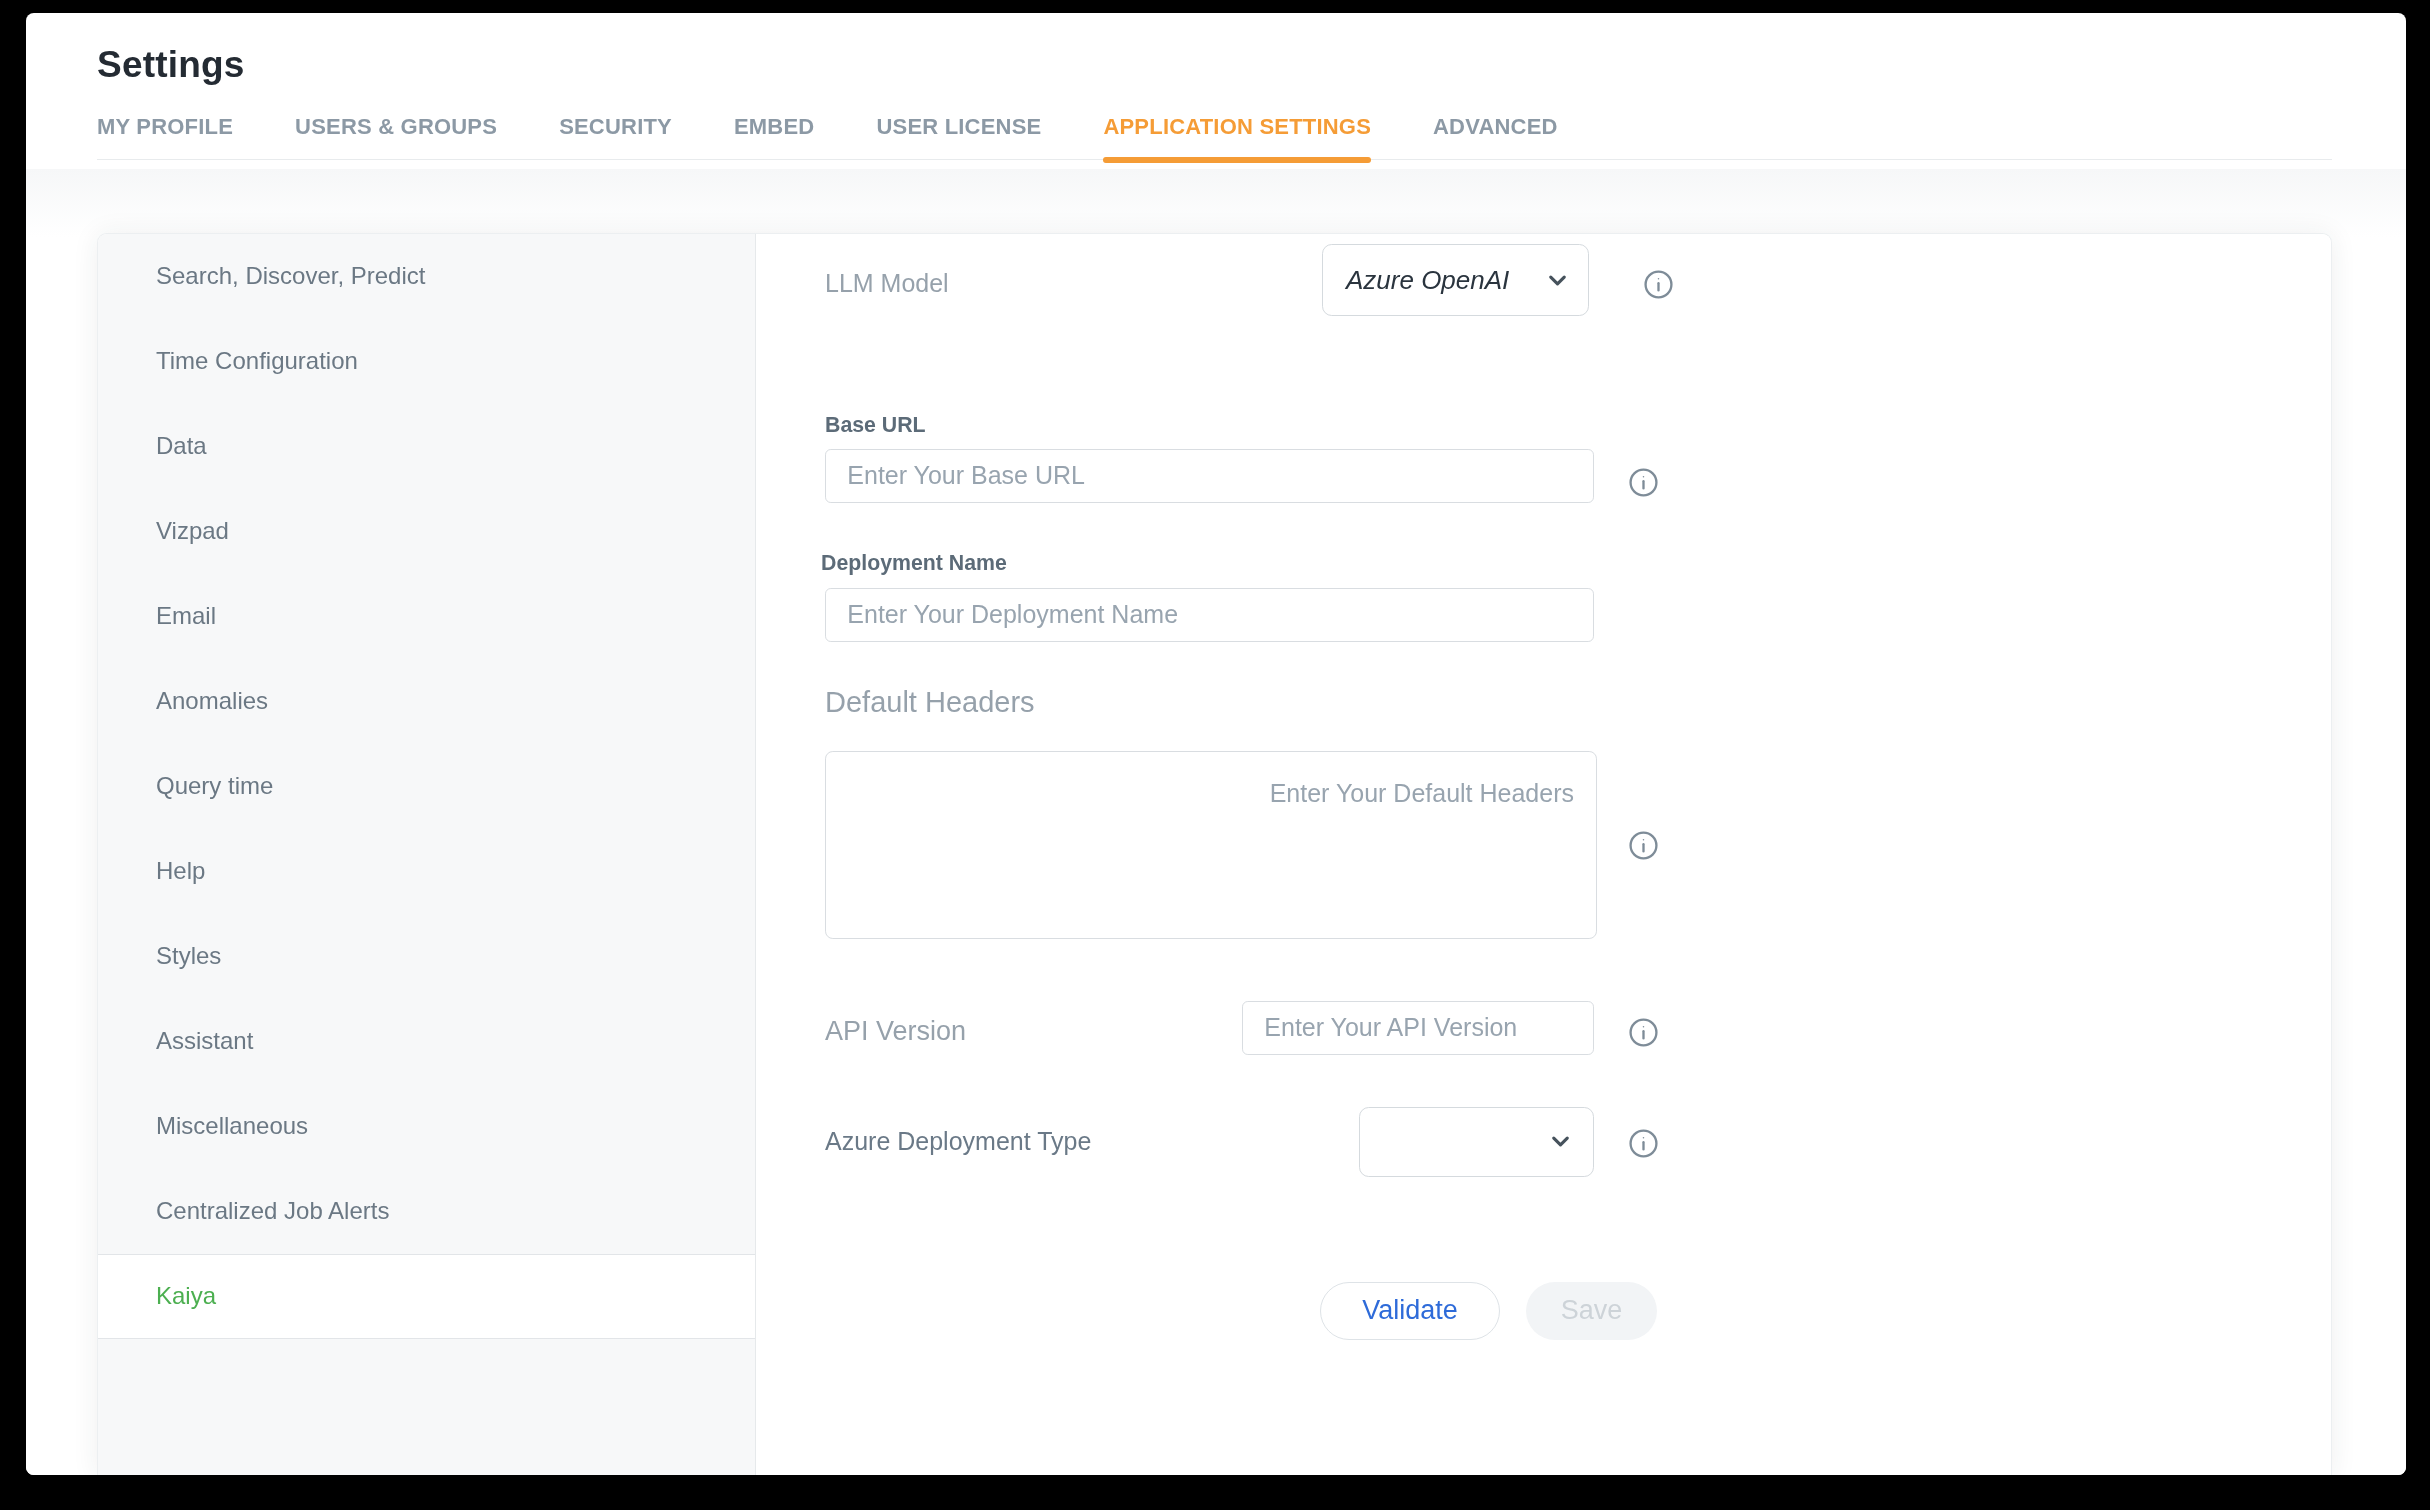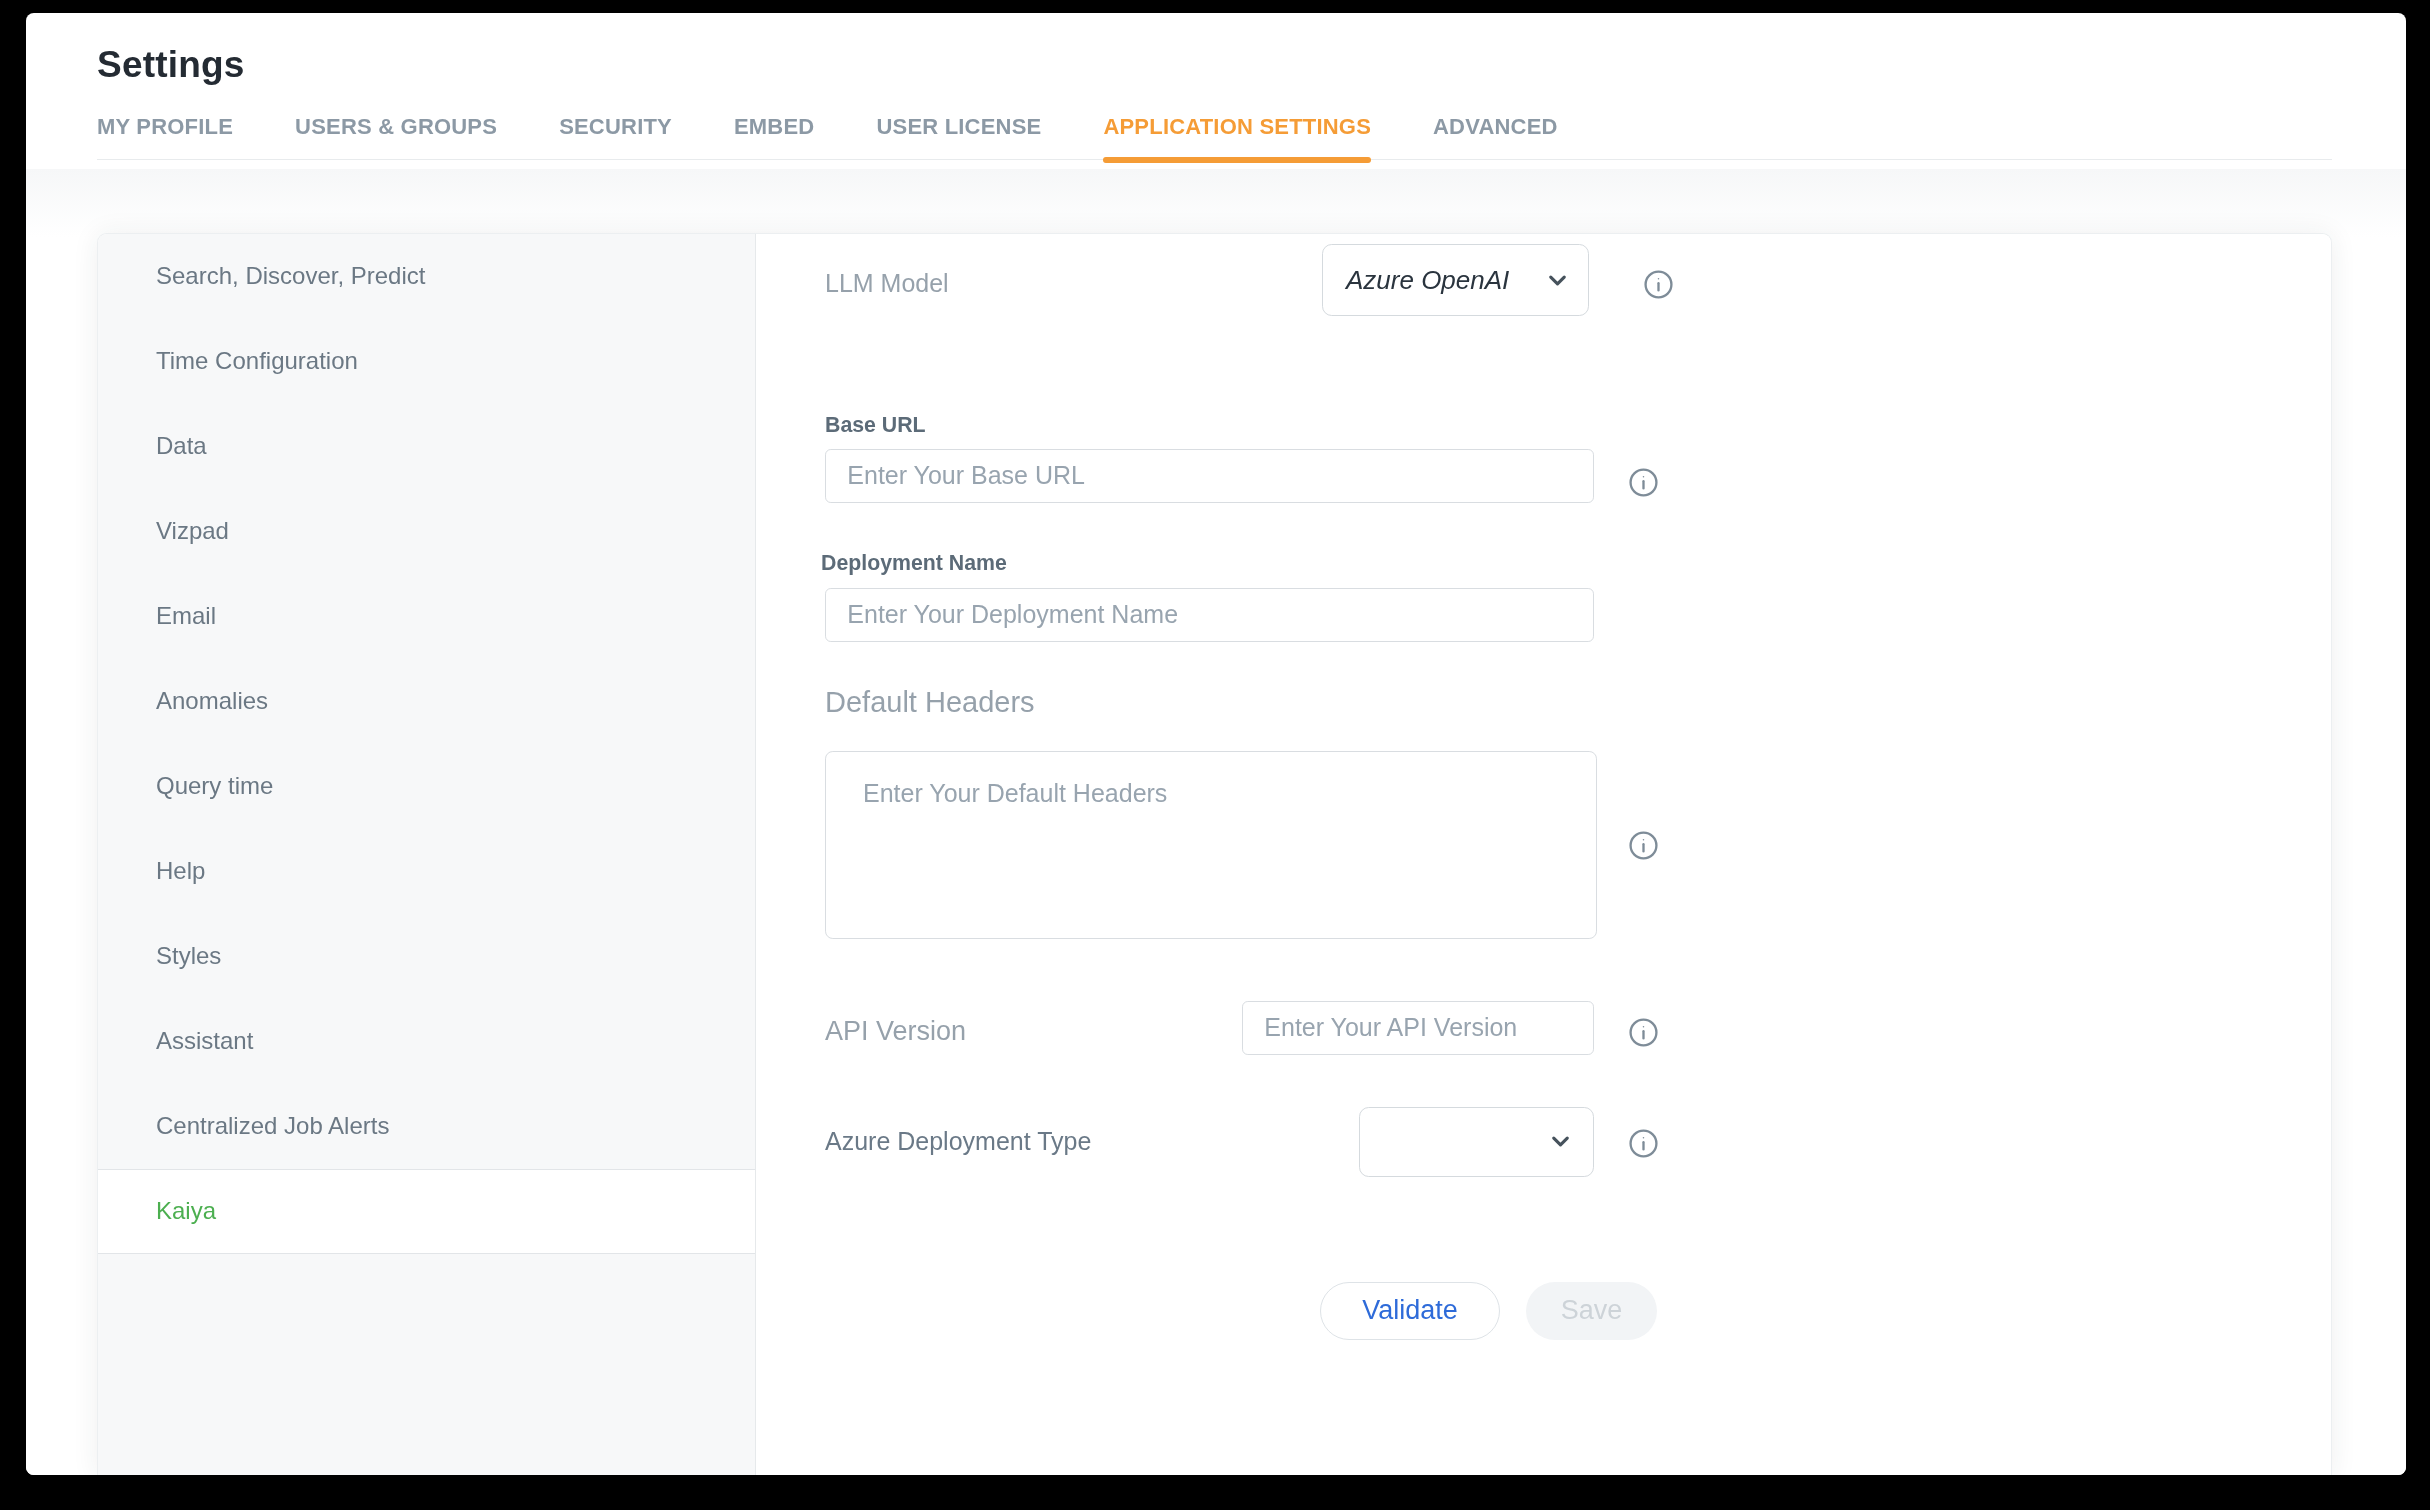"Enter Your Default Headers" textarea.txt { padding: 25px 37px -> 25px 22px; text-align: none -> right }
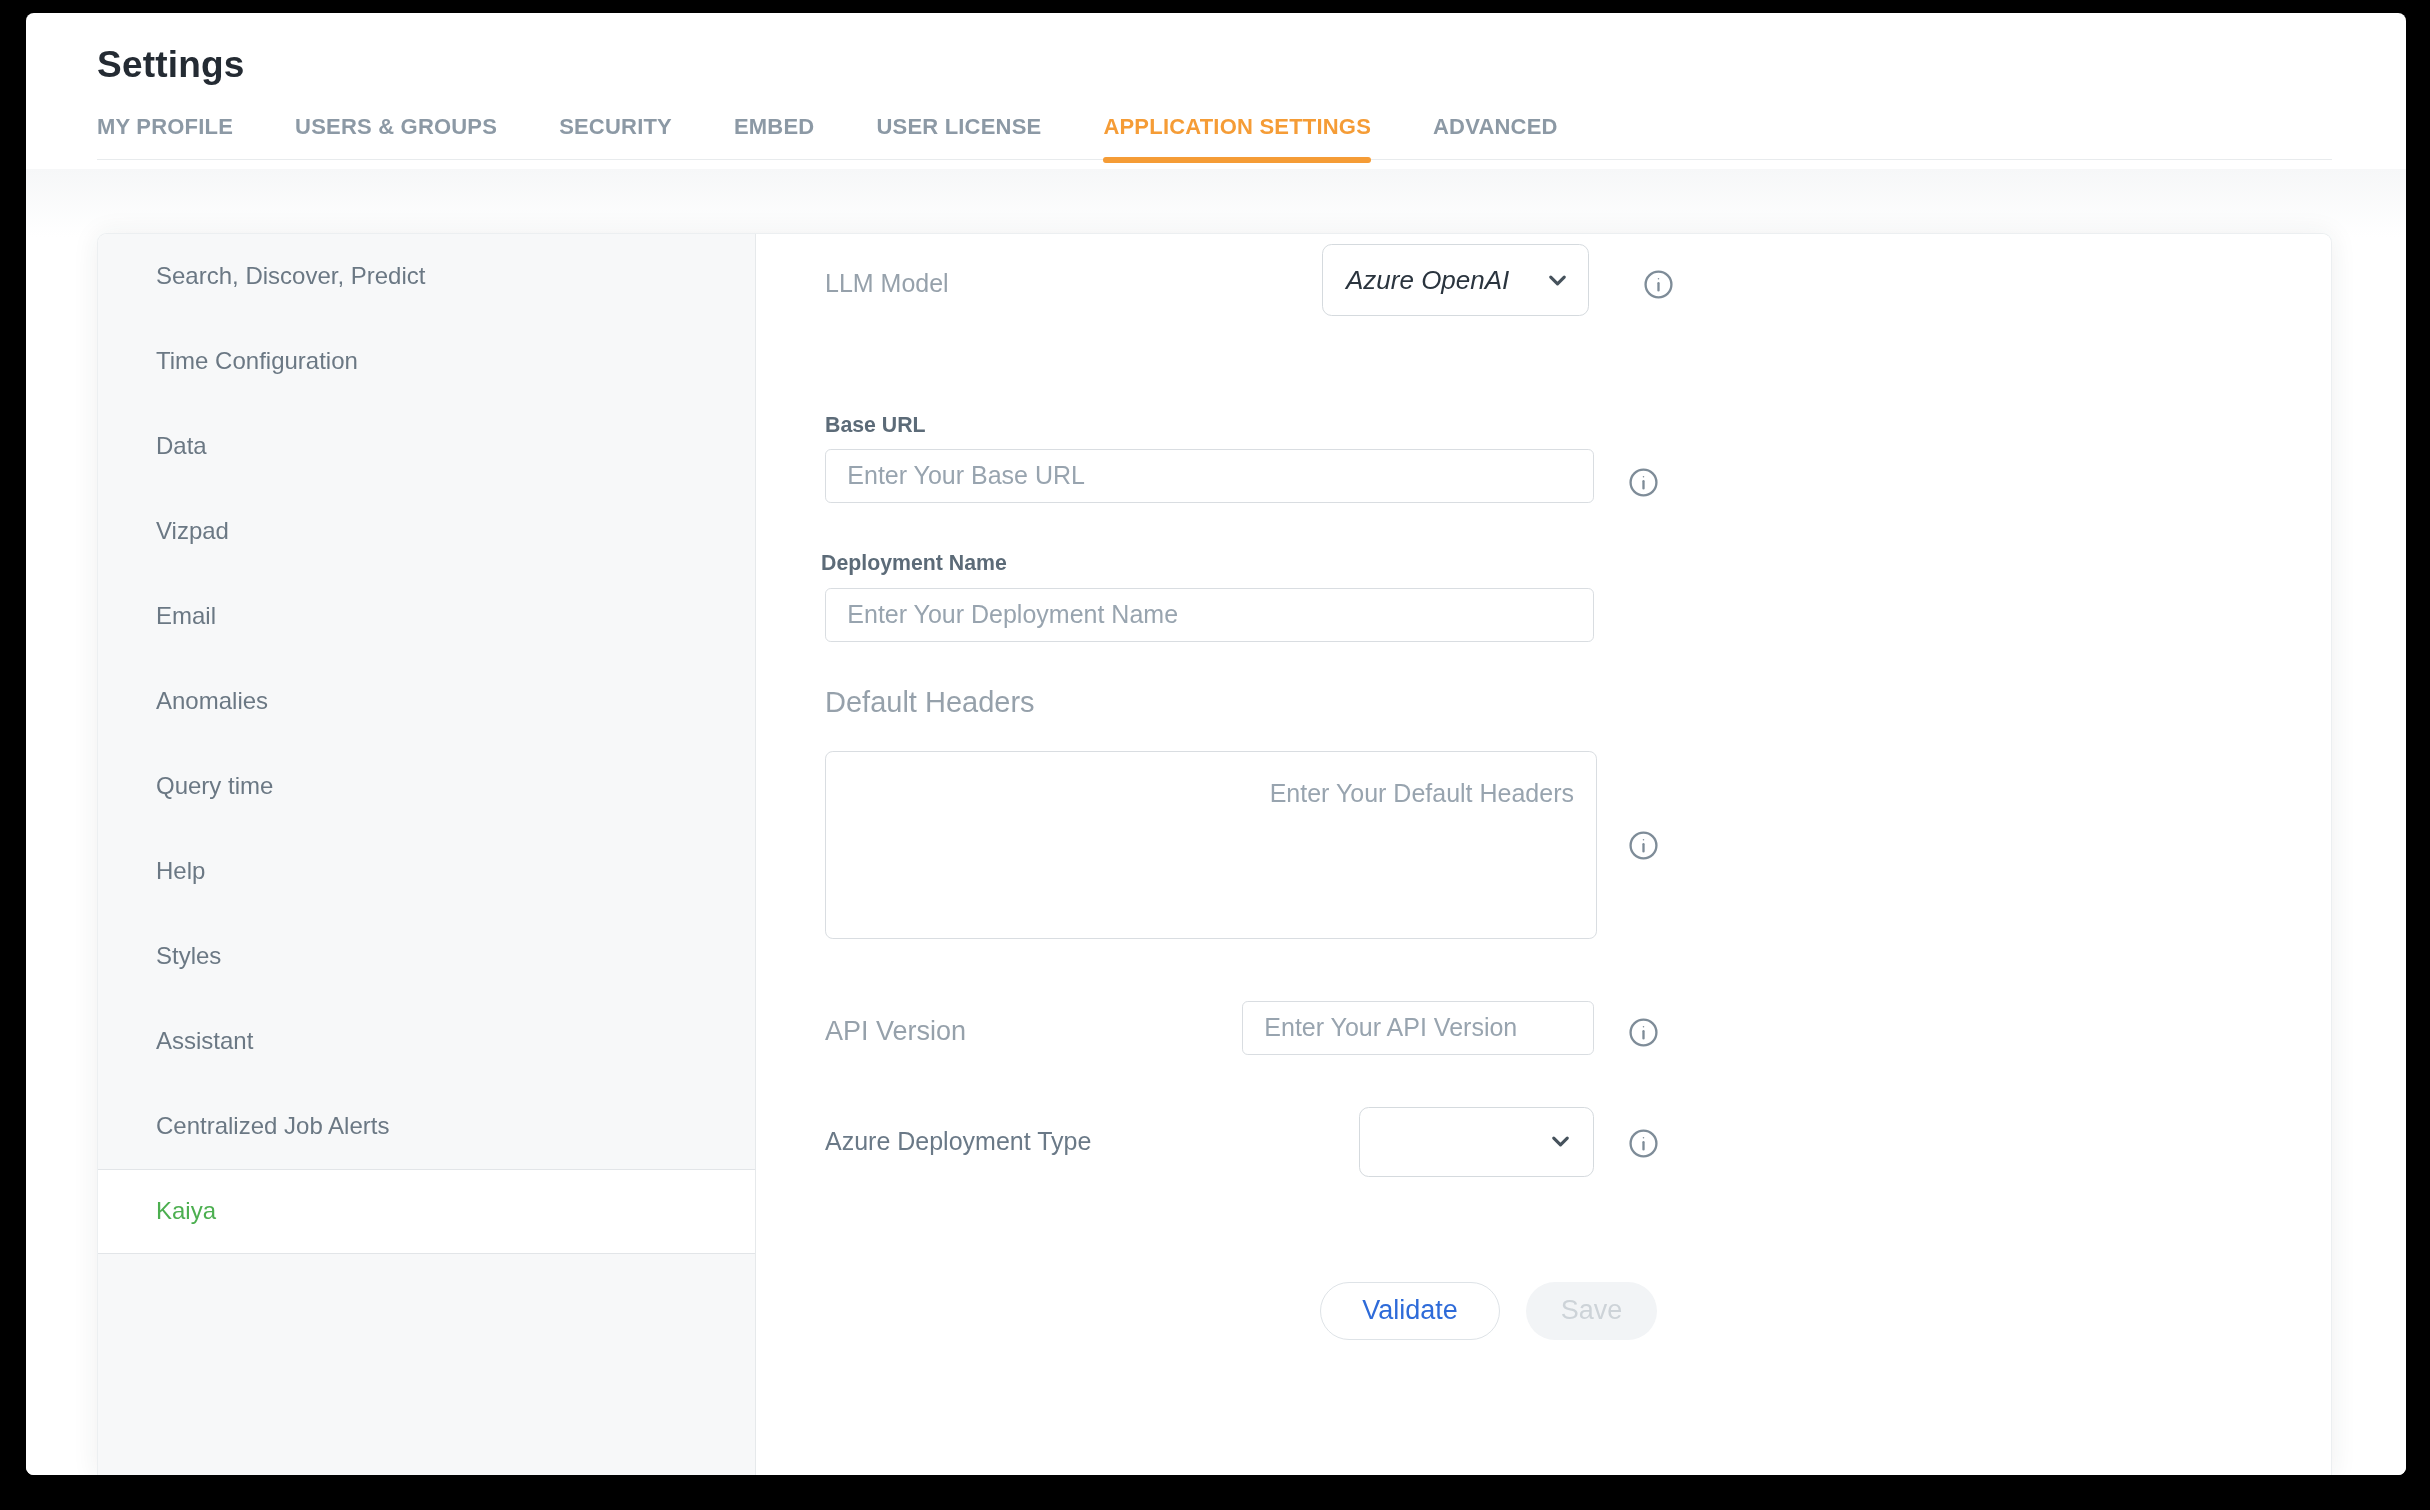"Miscellaneous" div.side-item { html: none -> <div>Miscellaneous</div> }
